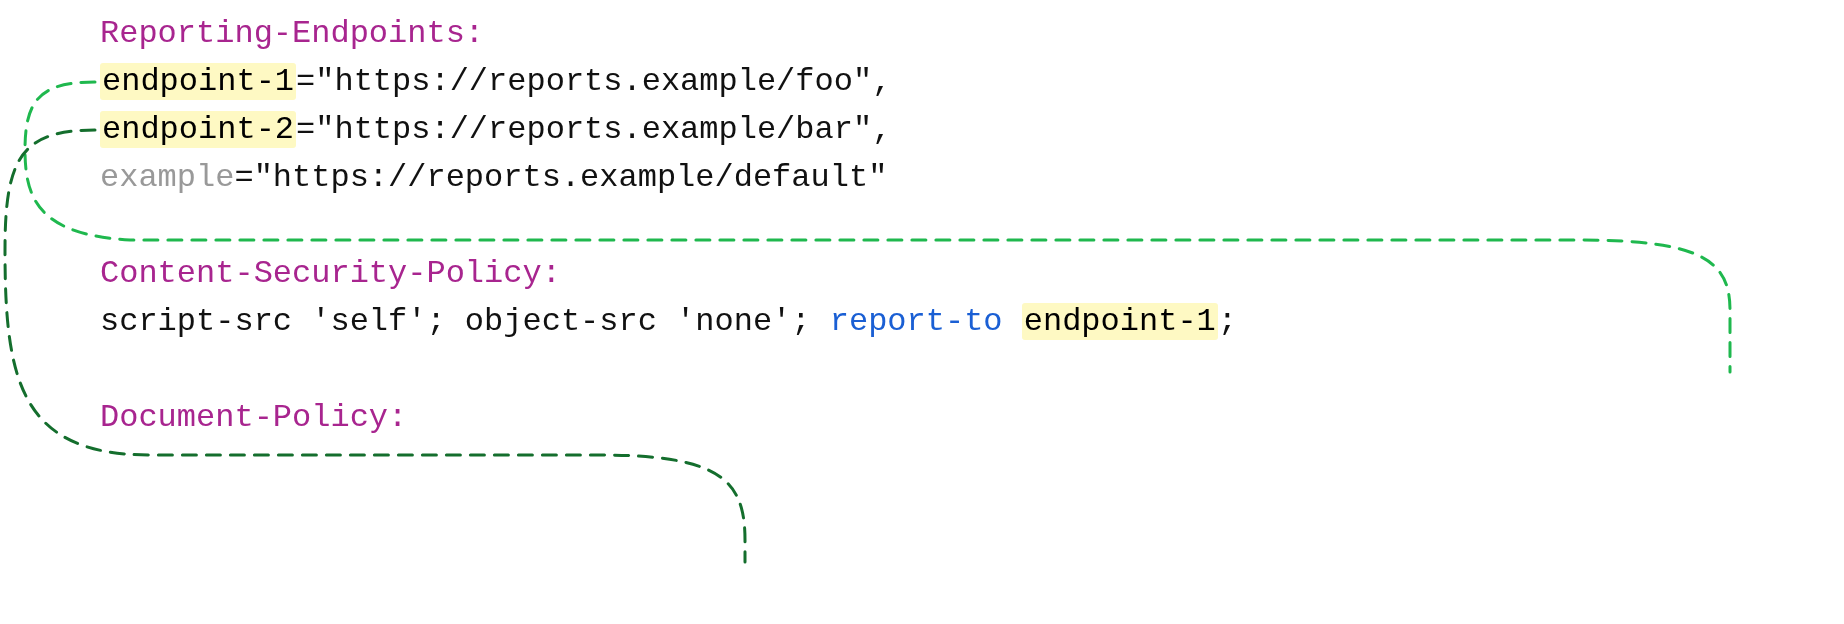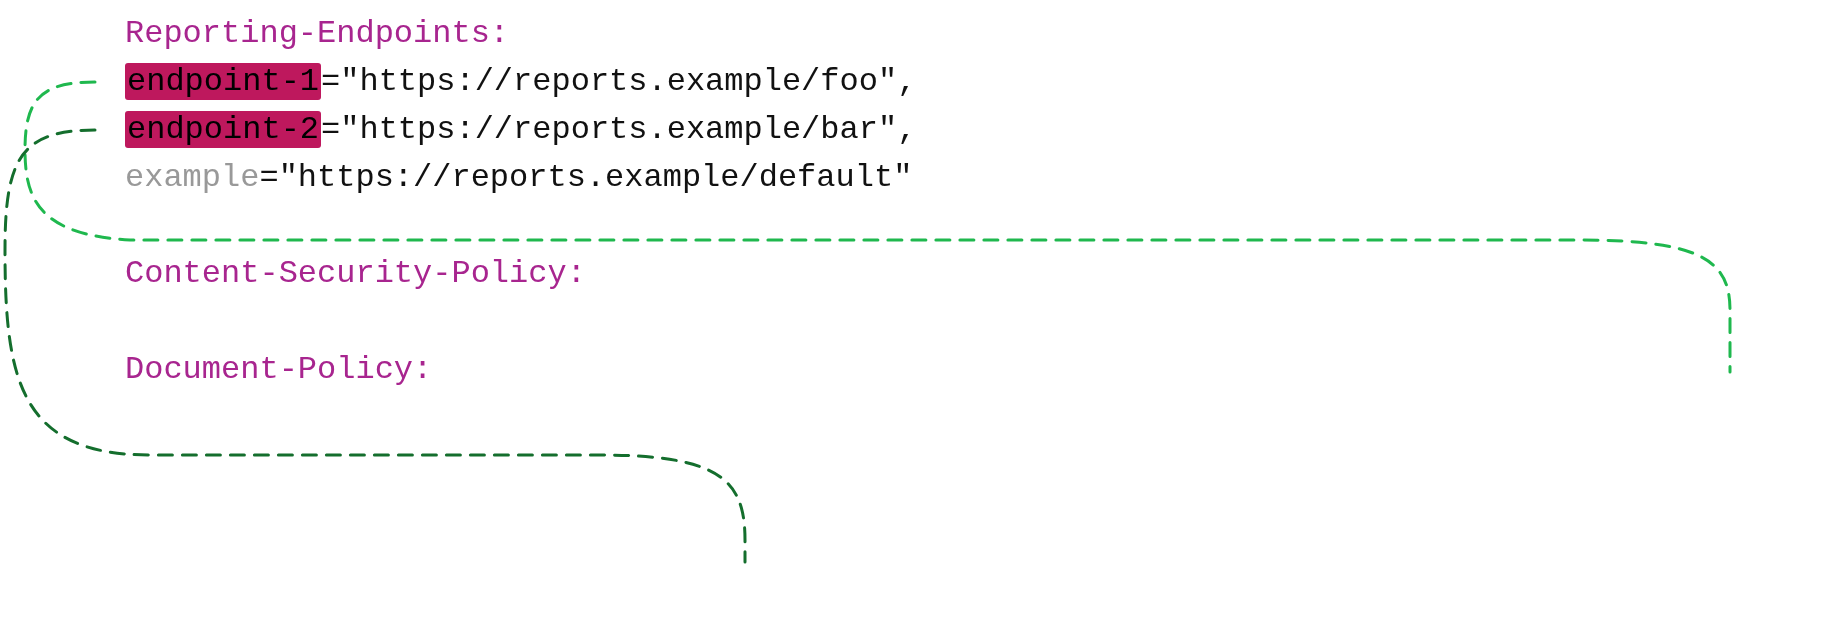"Reporting-Endpoints:" .section { margin-left: 25px -> none }
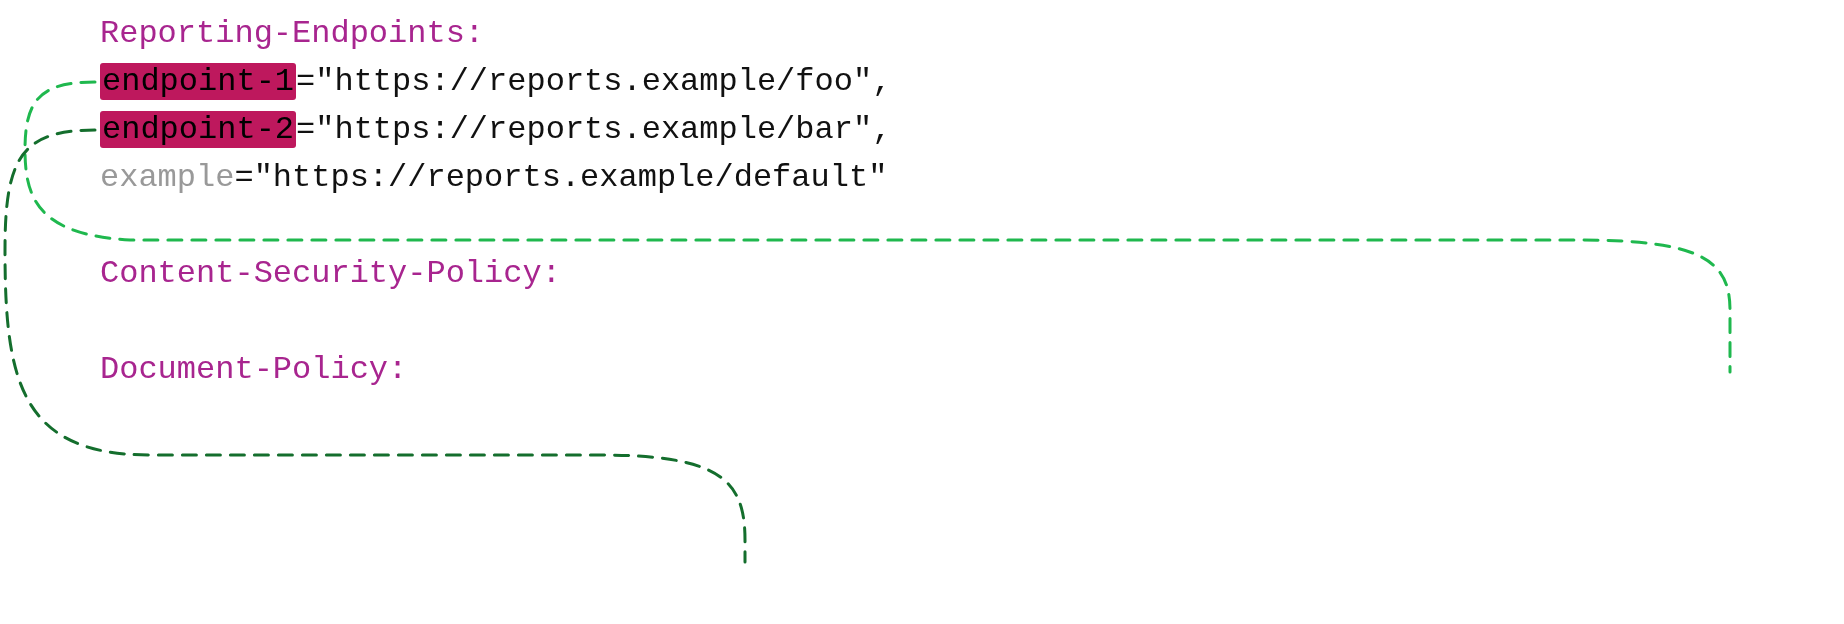"endpoint-1" .highlight { background-color: #be185d -> #fef9c3 }
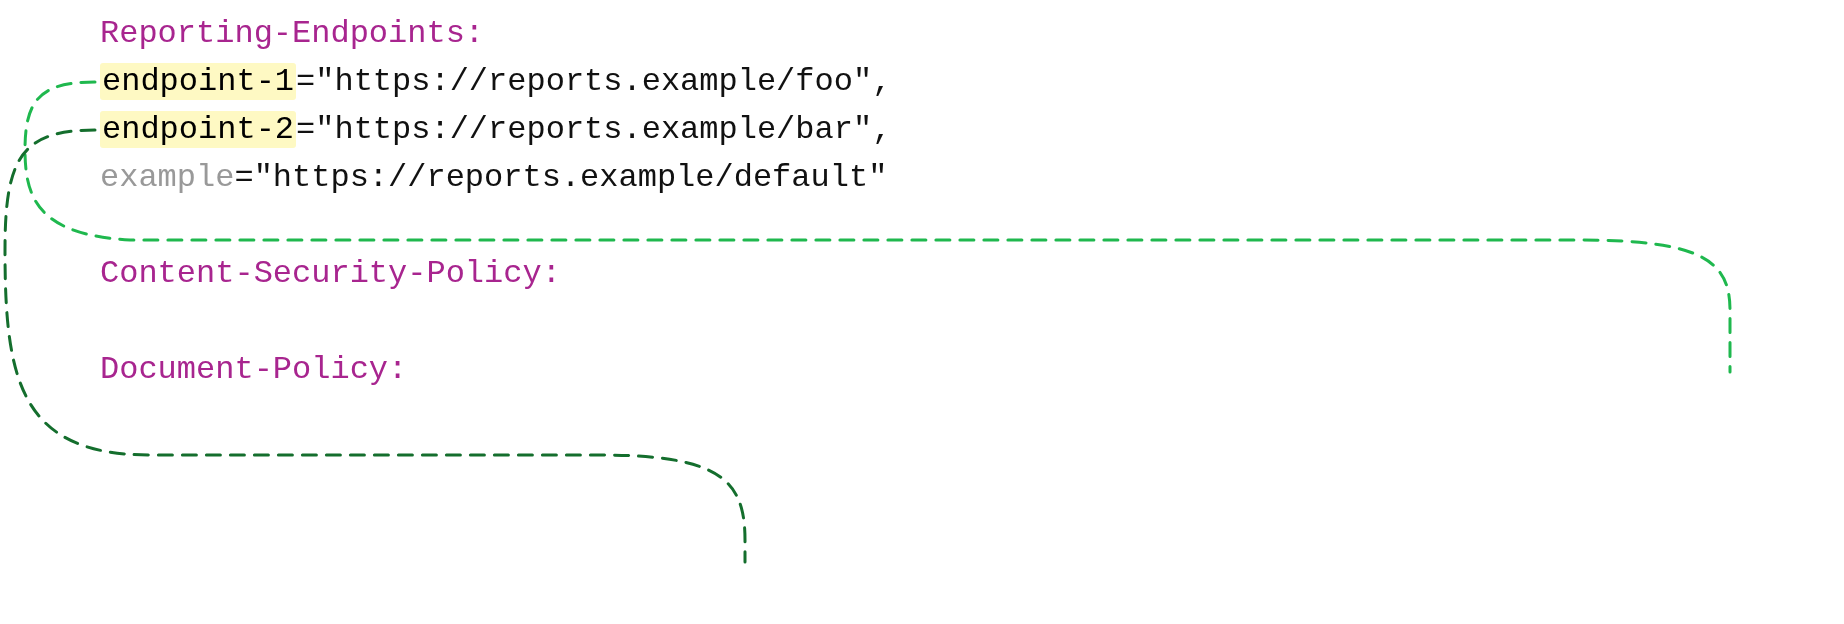"script-src 'self'; object-src 'none';" div.line { html: none -> <div><span>script-src 'self'; object-src 'none'; </span><span>report-to</span><span> </span><span>endpoint-1</span><span>;</span></div> }
